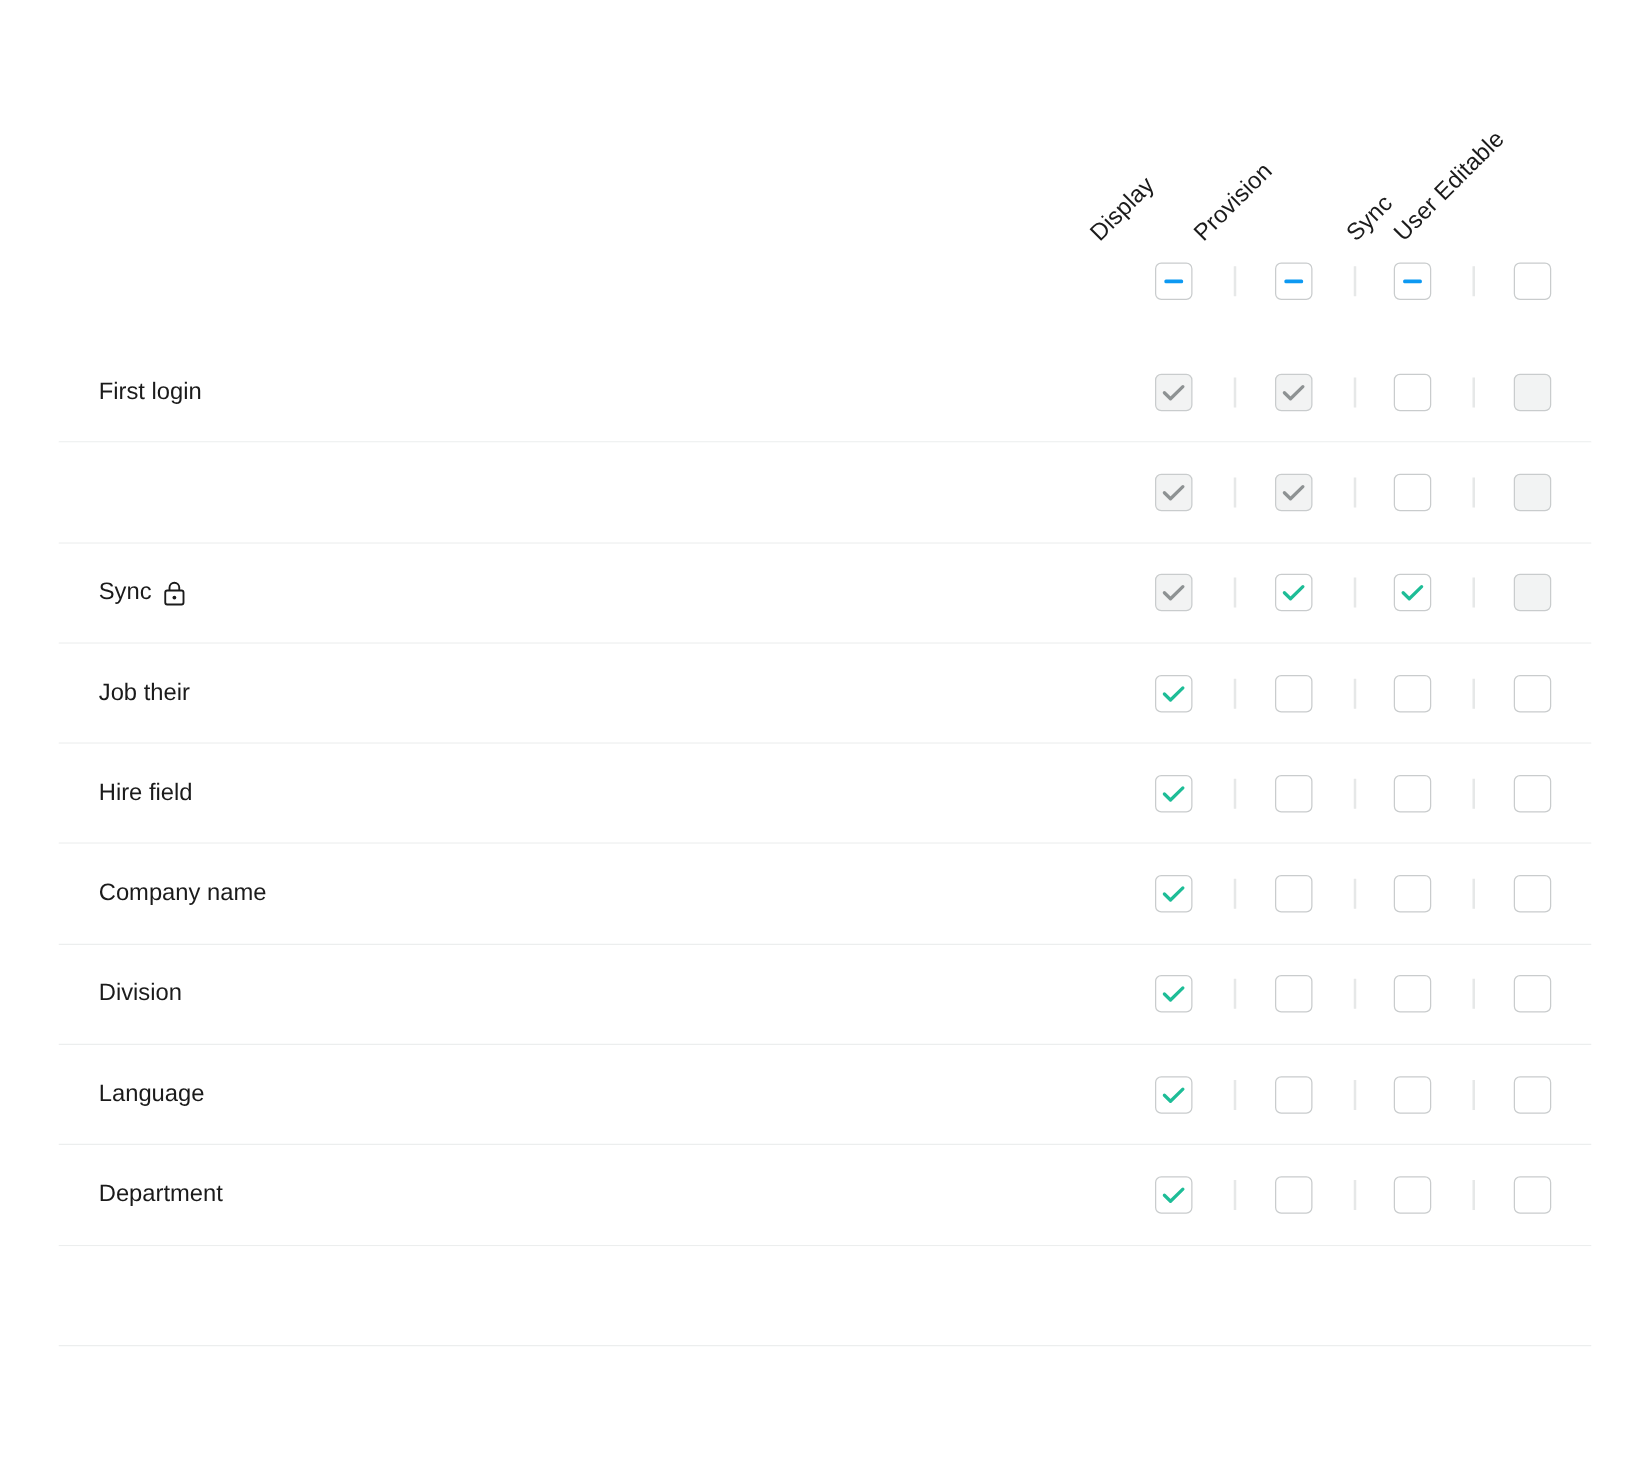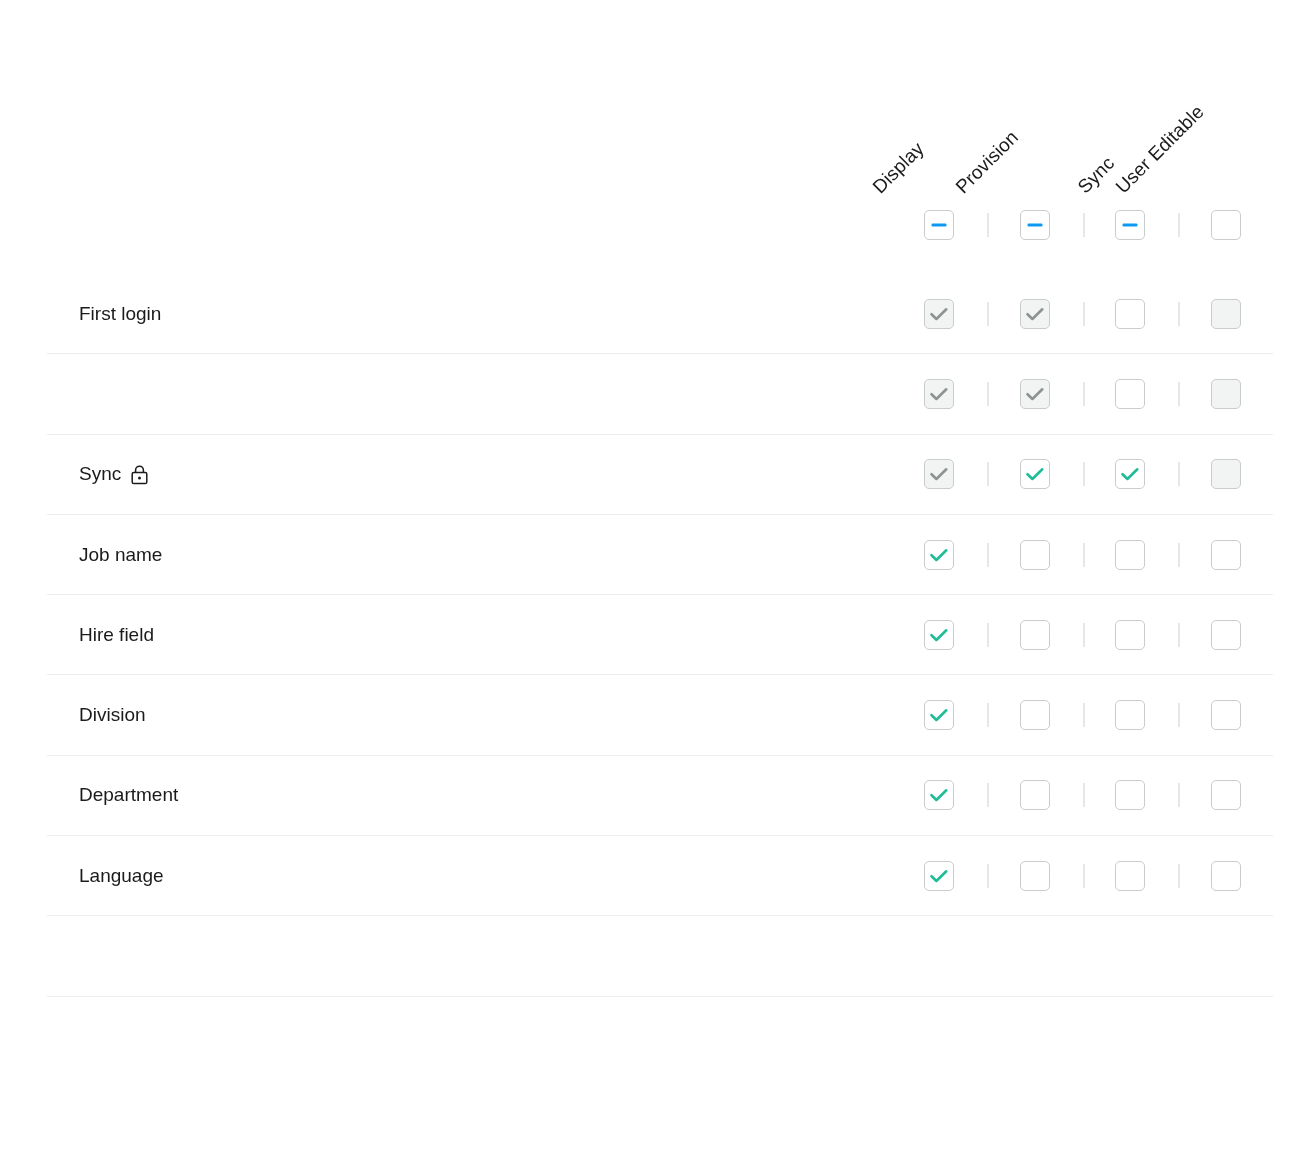"Job name" span { text: name -> their }
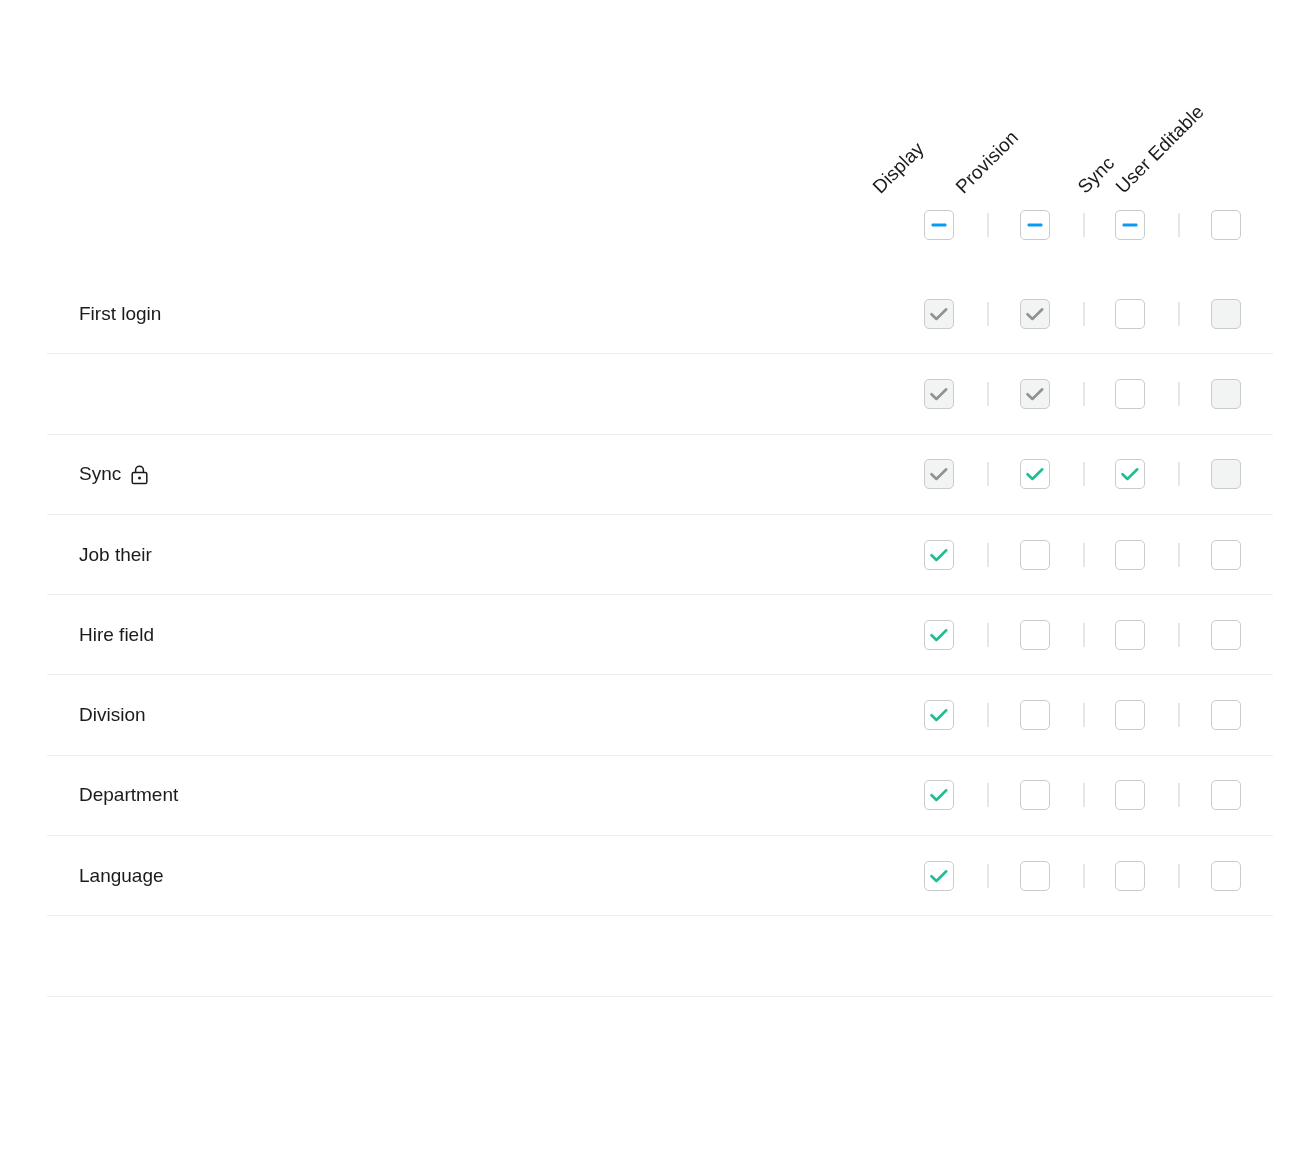"Company name" div.row { html: none -> <div> <div> <span>Company name</span> </div> <div> <div> <div> <svg> <path></path> </svg> </div> </div> <div></div> <div> <div></div> </div> <div></div> <div> <div></div> </div> <div></div> <div> <div></div> </div> </div> </div> }
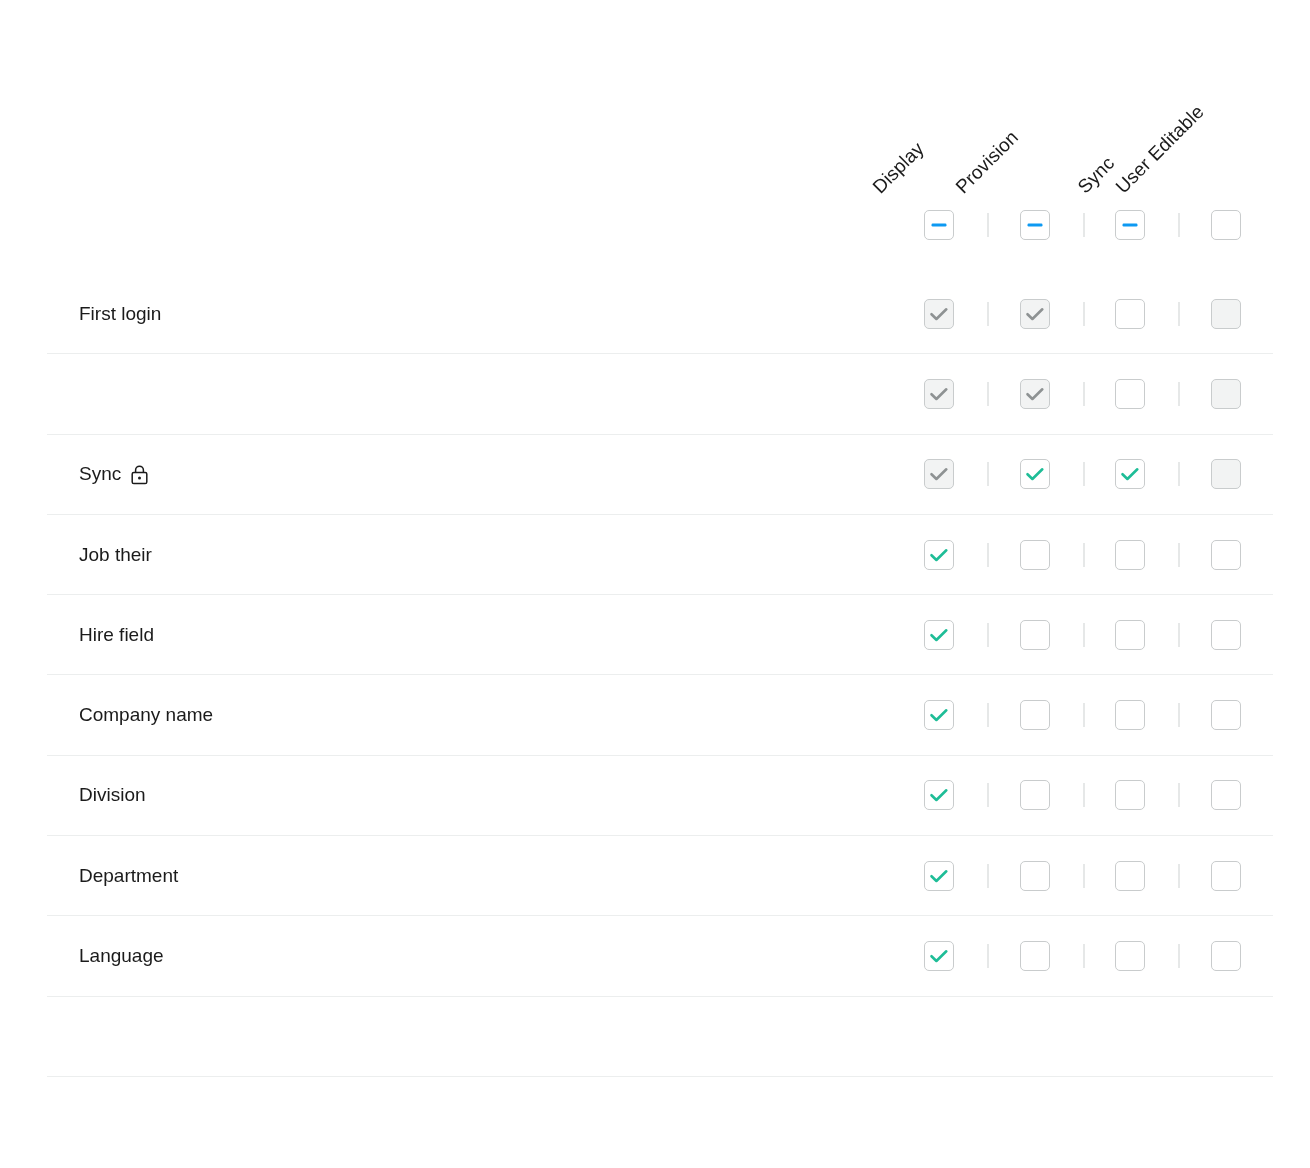"Department" div.row { order: before "Language" -> after "Language" }
